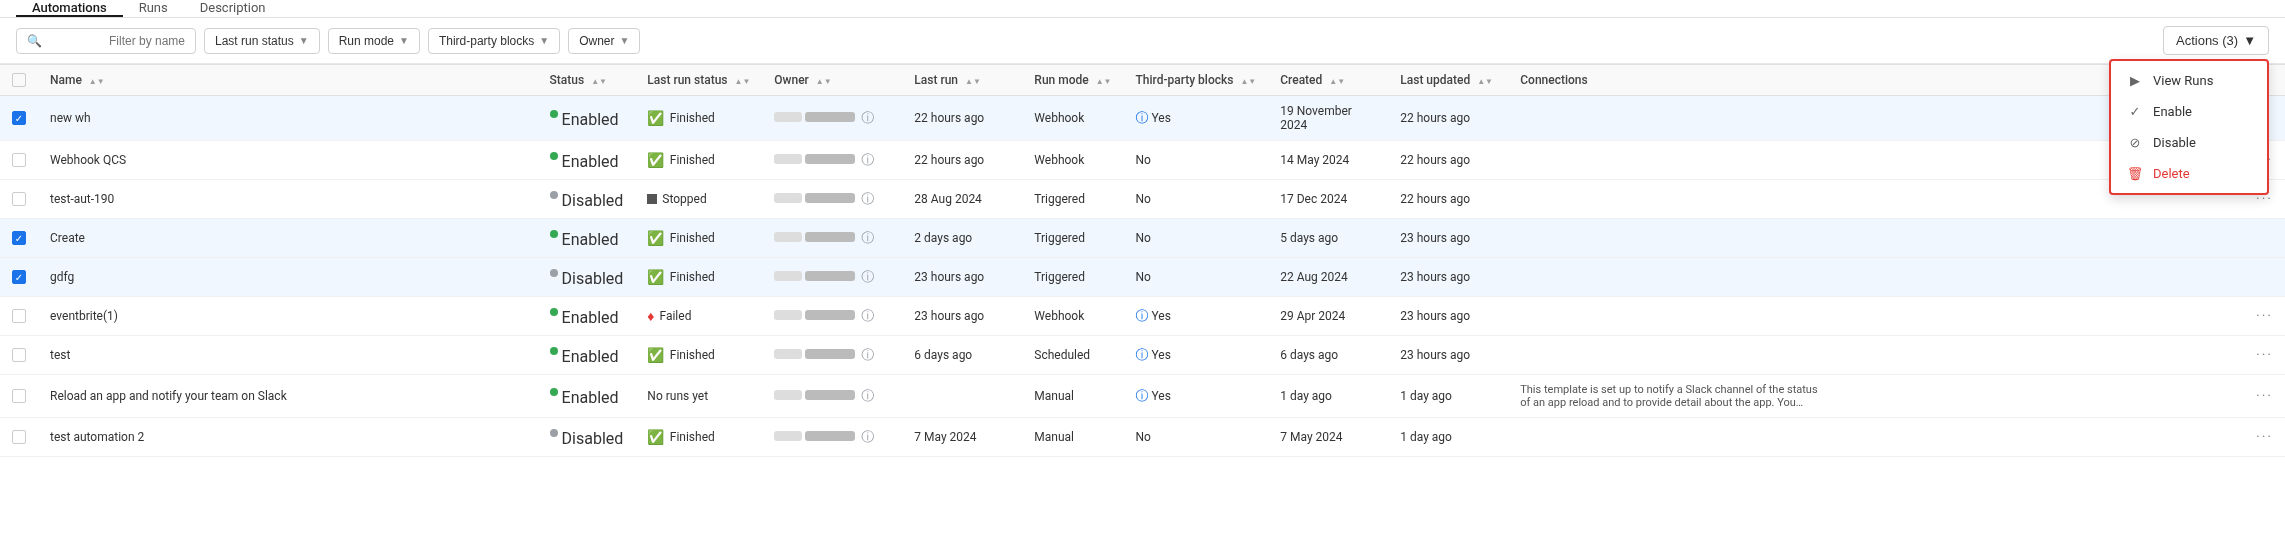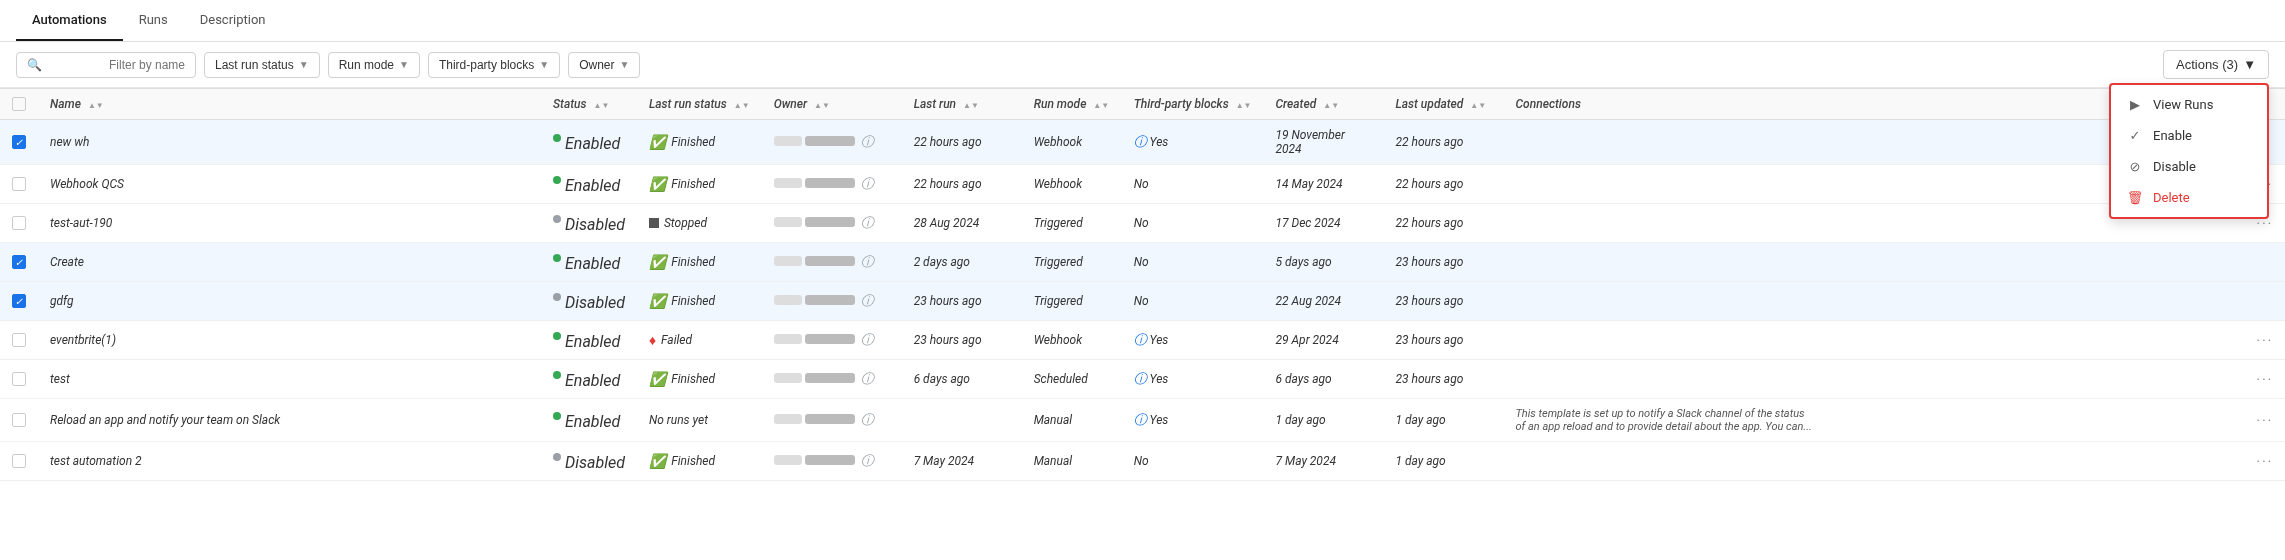"Automations" .nav-tab { padding: 12px 16px -> 0 16px }
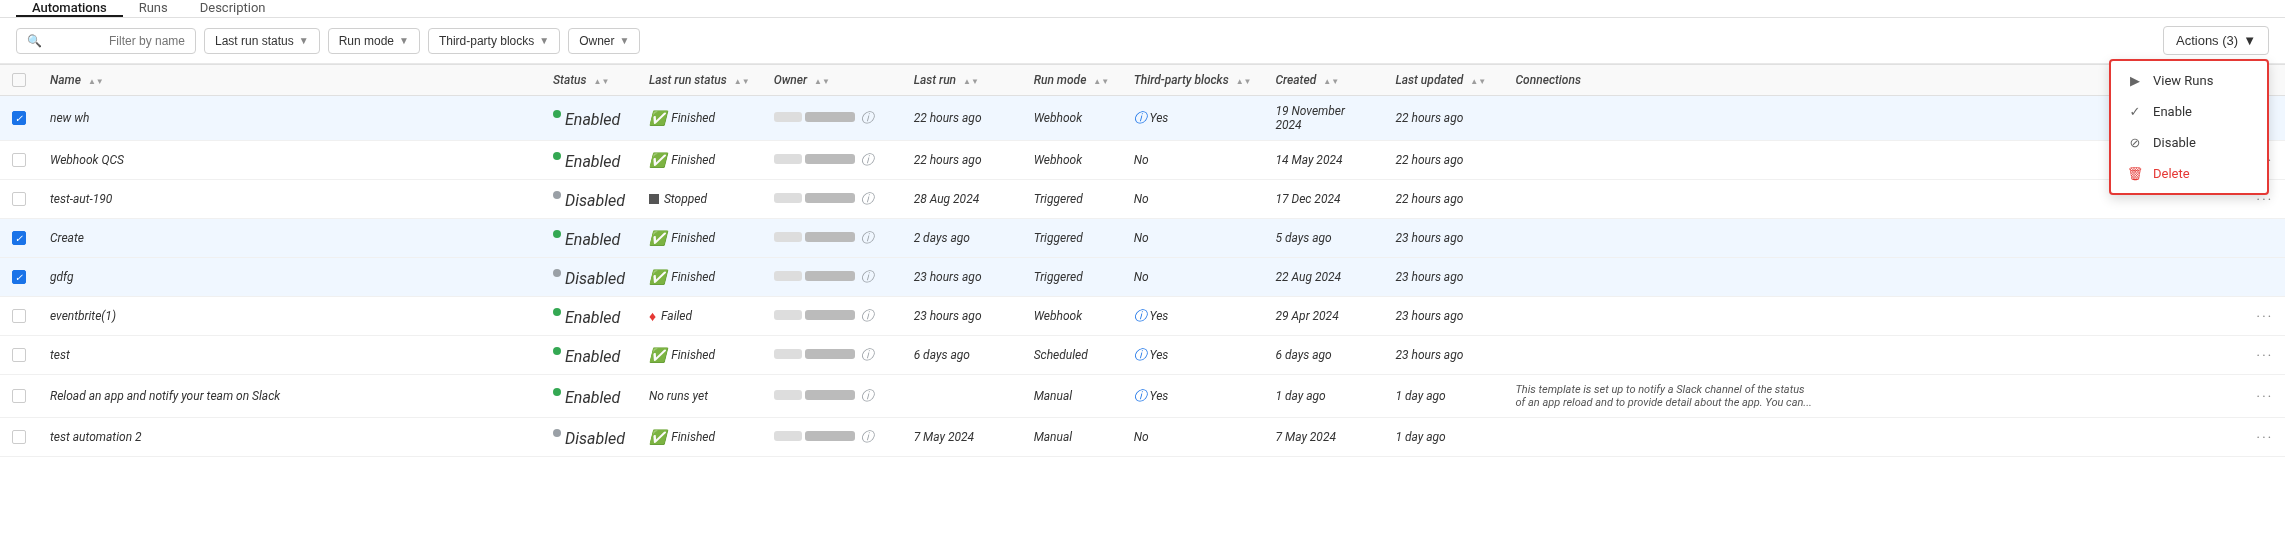"Name ▲▼" table { font-style: italic -> none }
